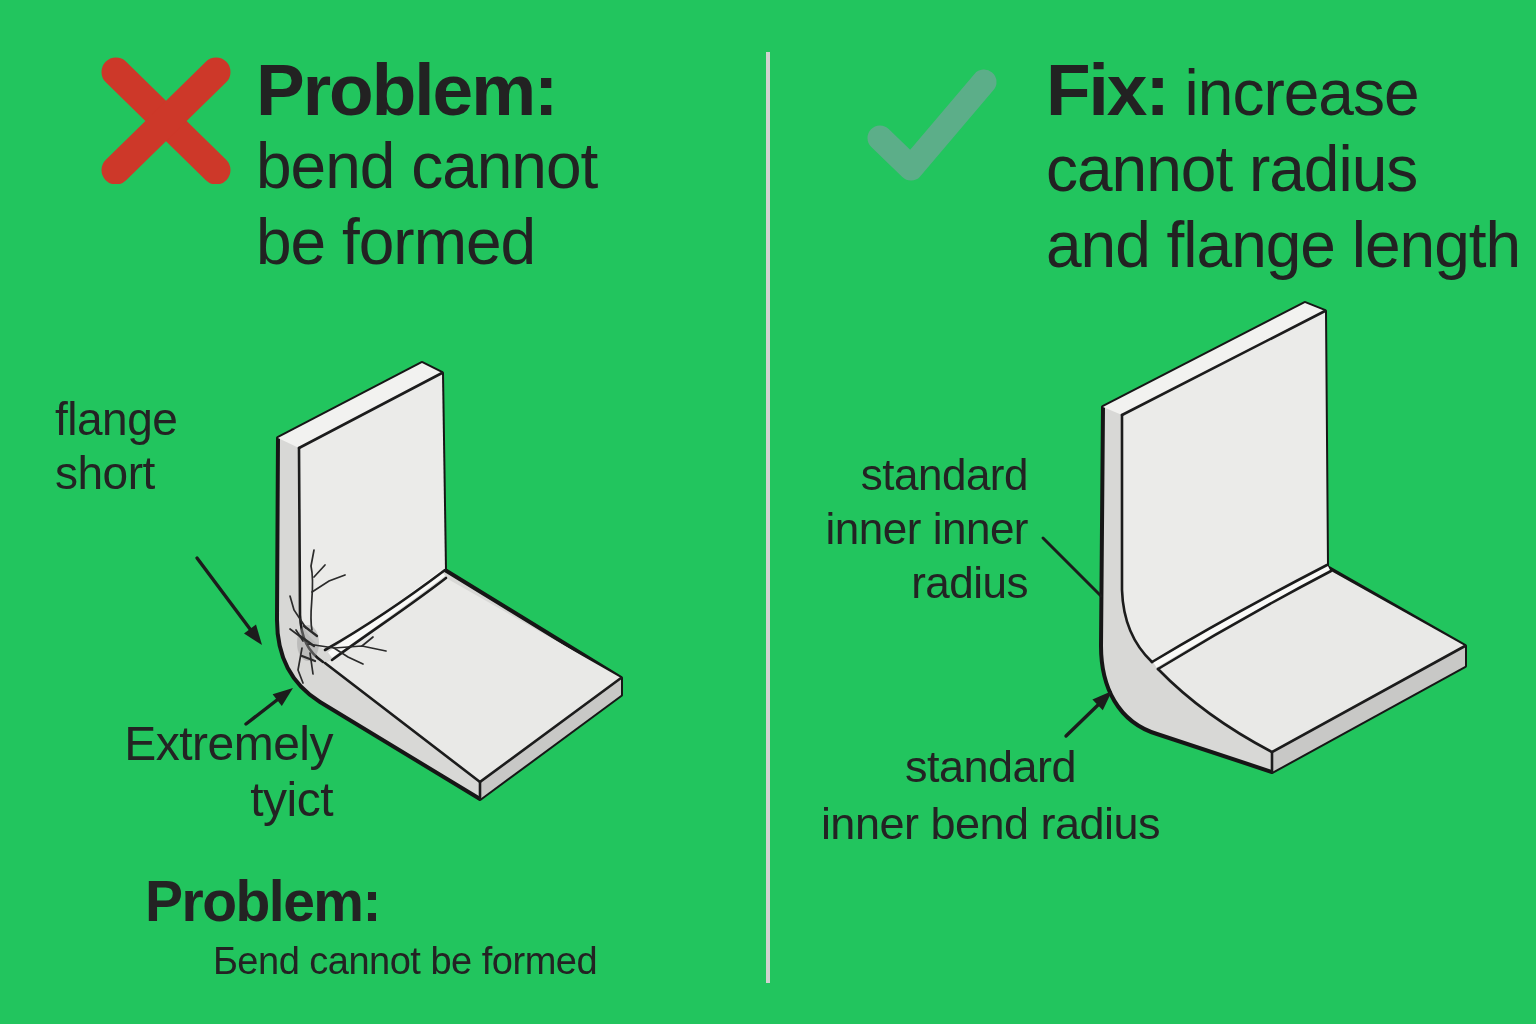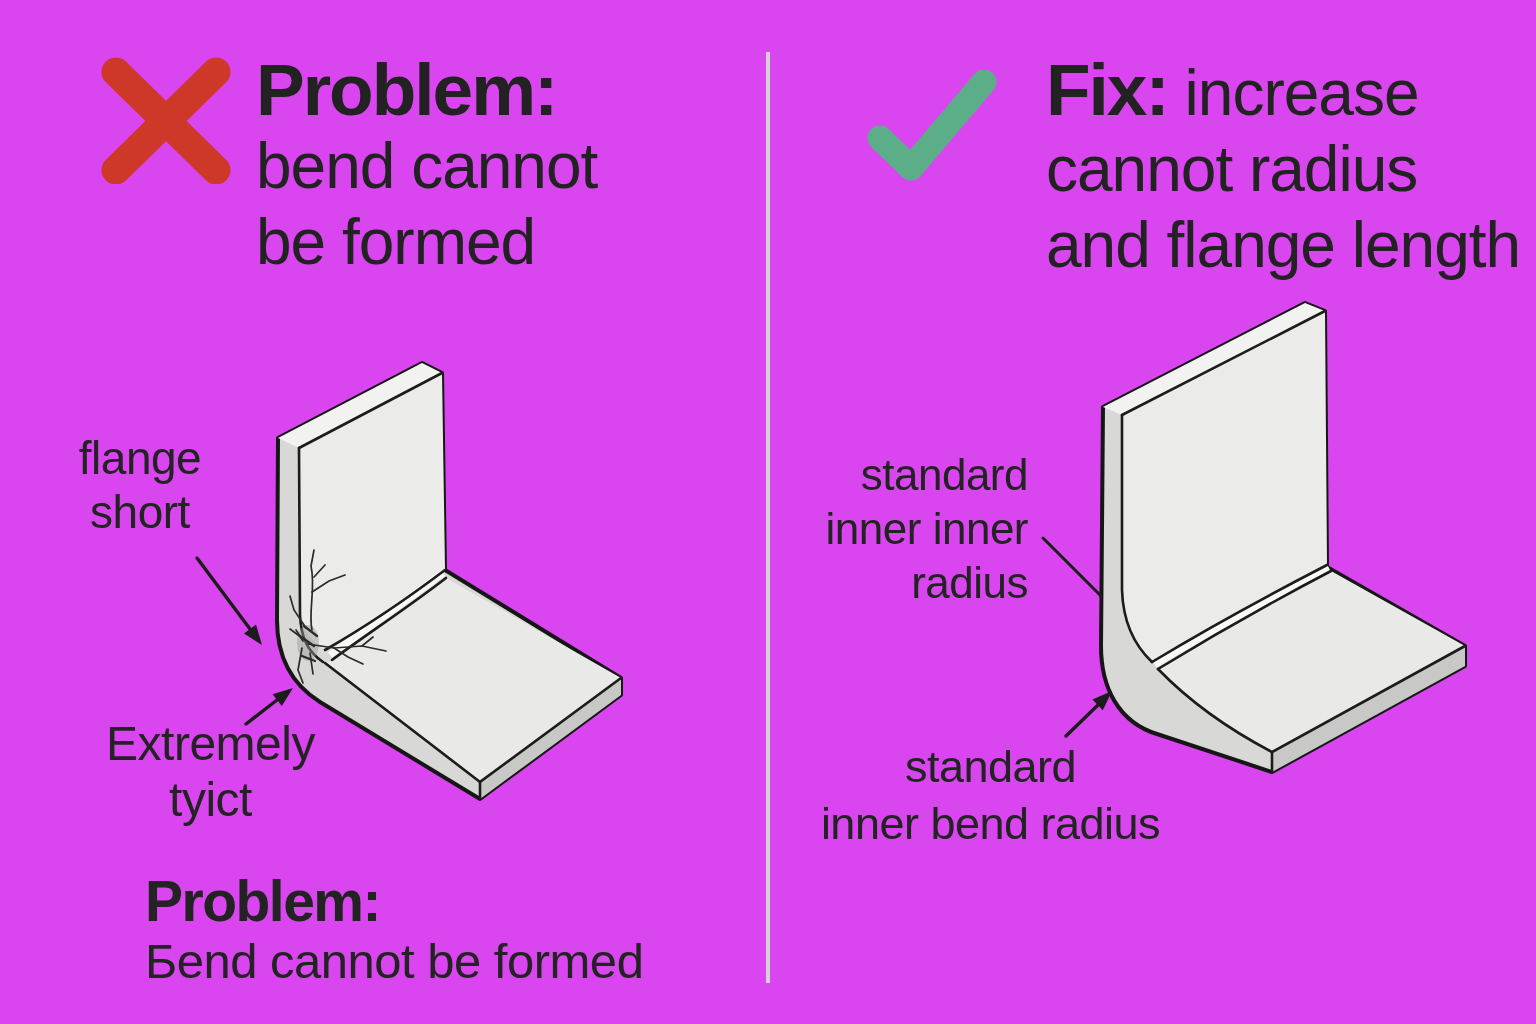"Problem:" .canvas { background: #d946ef -> #22c55e }
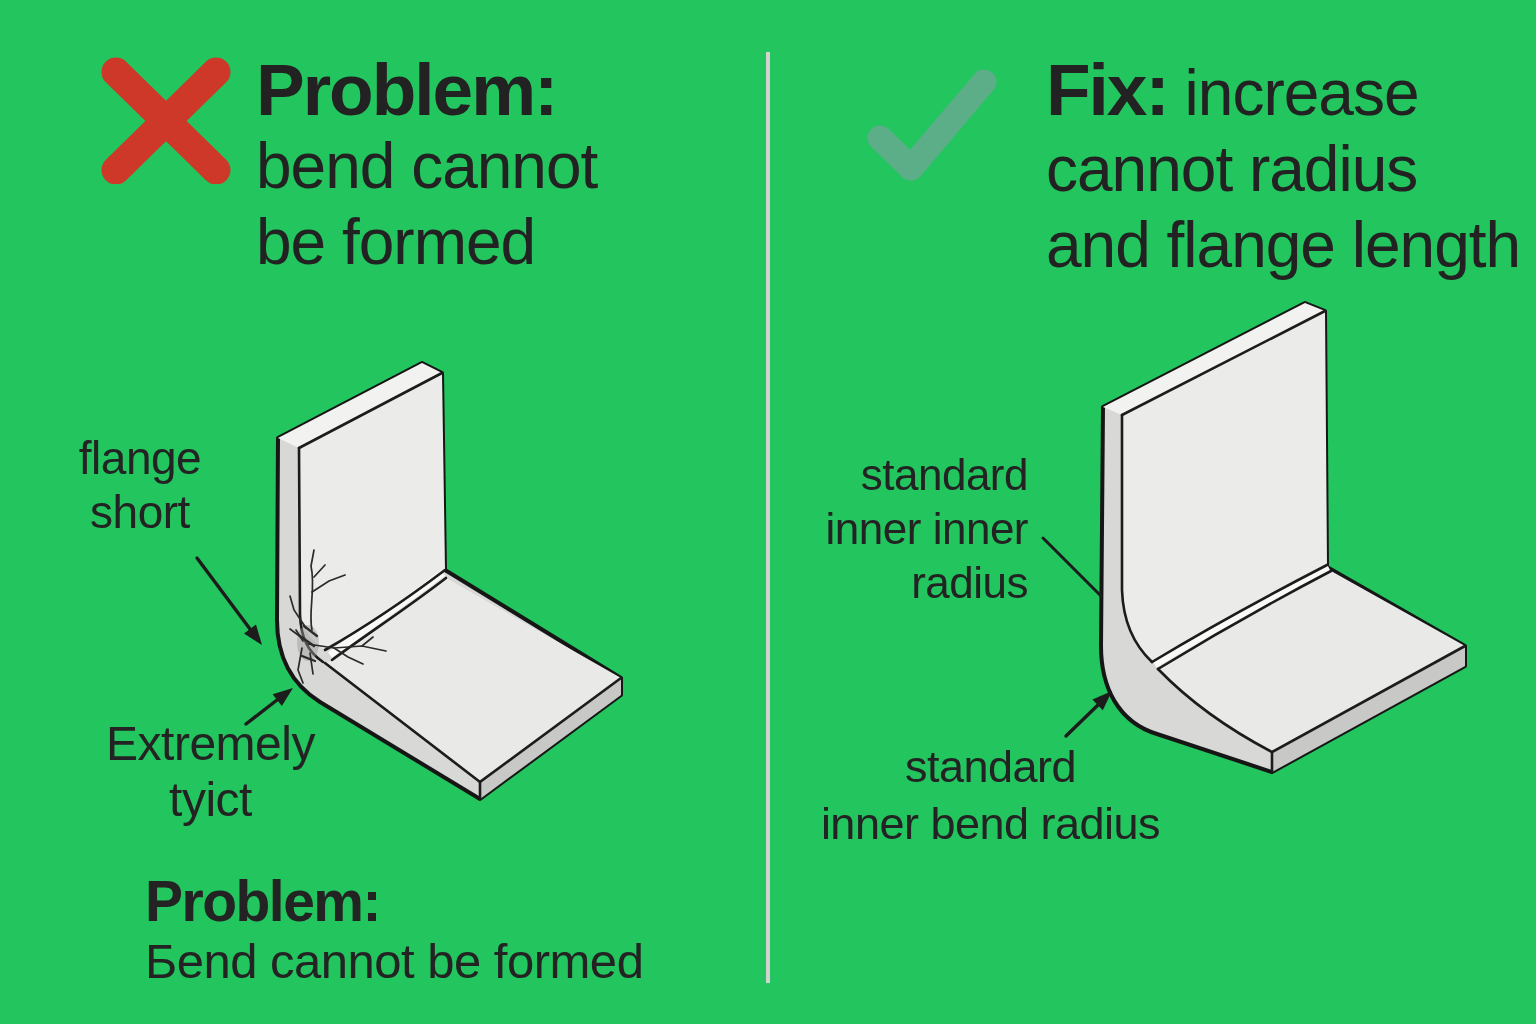"flange" .flange-label { margin-top: 39px -> none; text-align: center -> left }
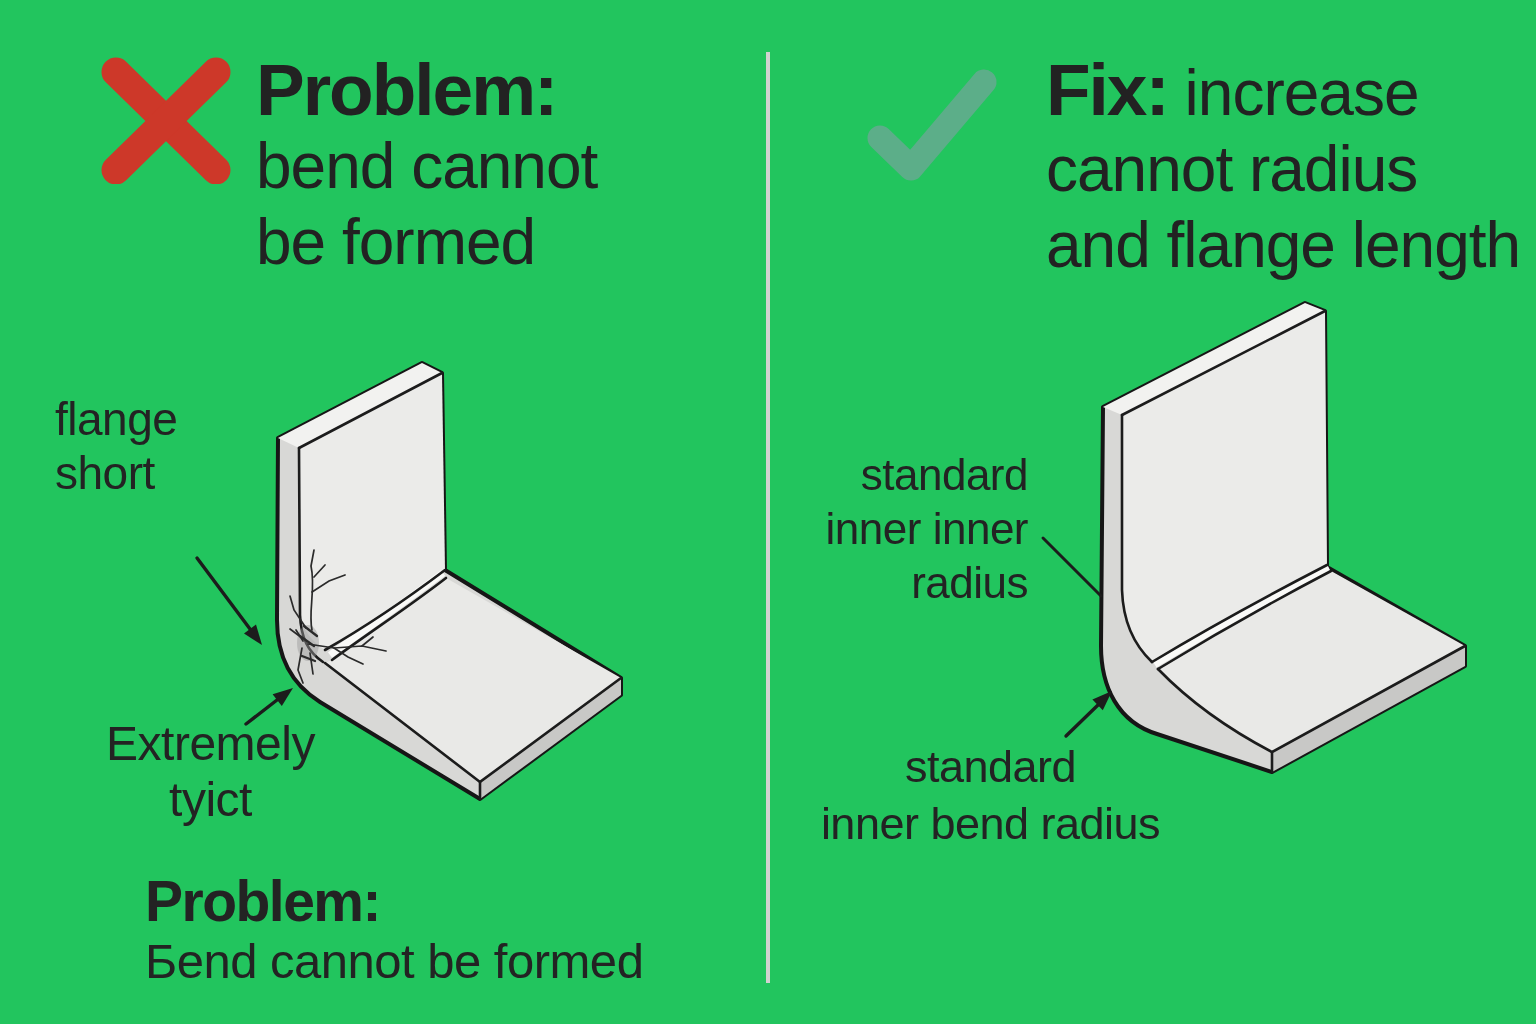"Extremely" .tyict-label { text-align: center -> right }
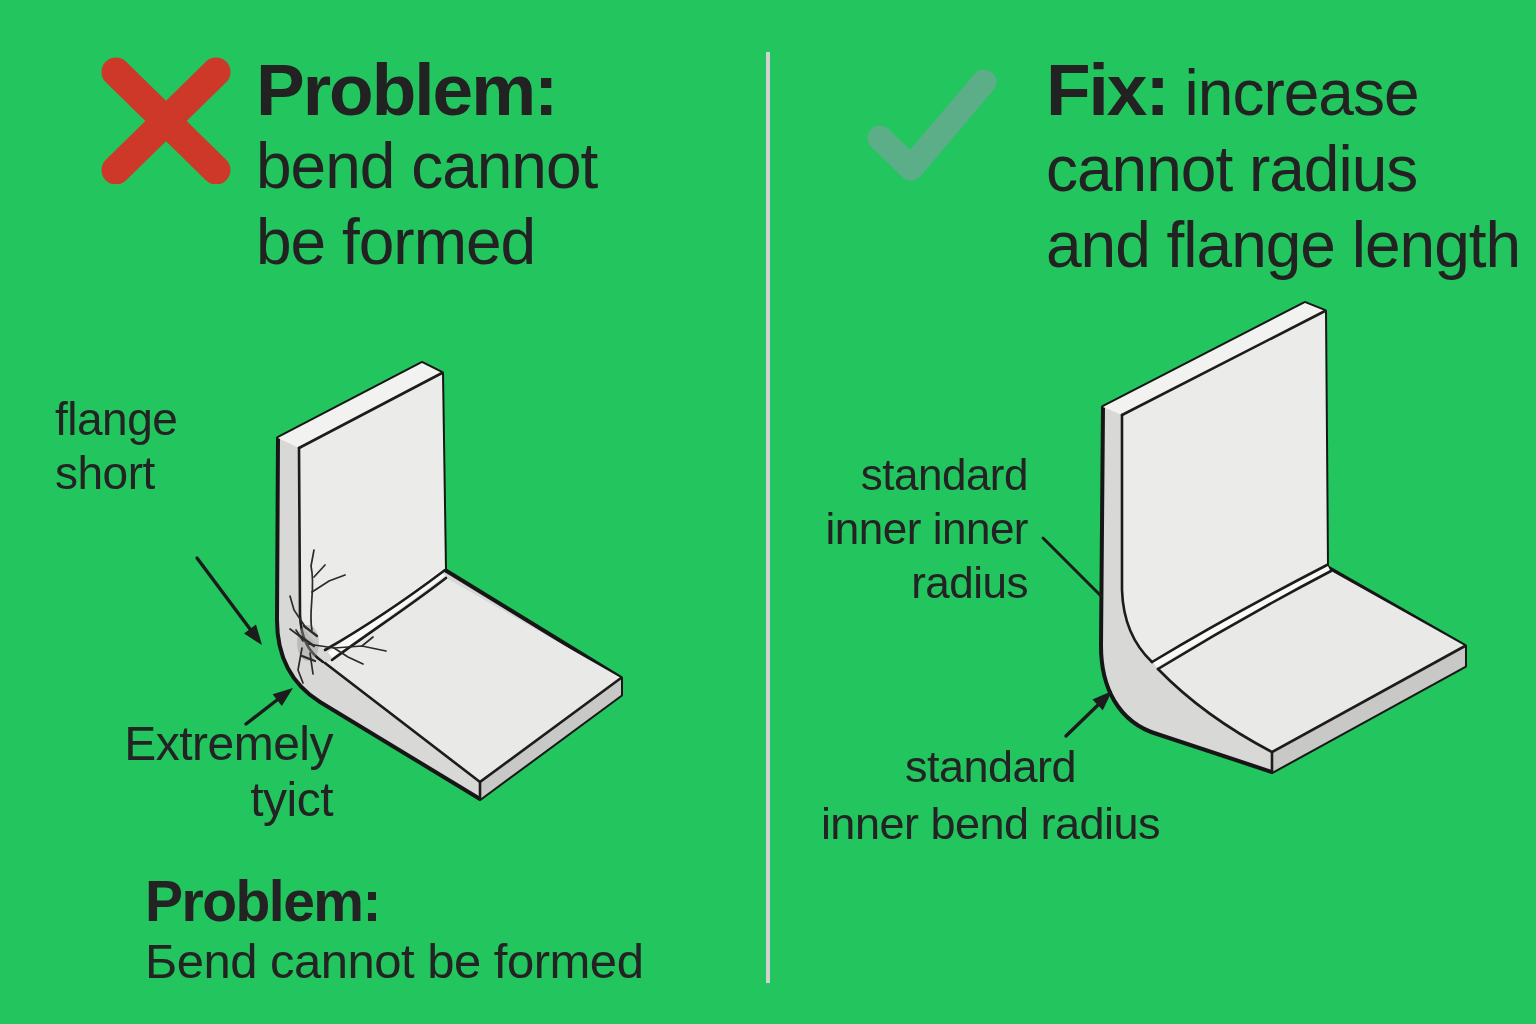"Бend cannot be formed" .left-caption .cap-text { font-size: 49px -> 38px; text-align: none -> center }
